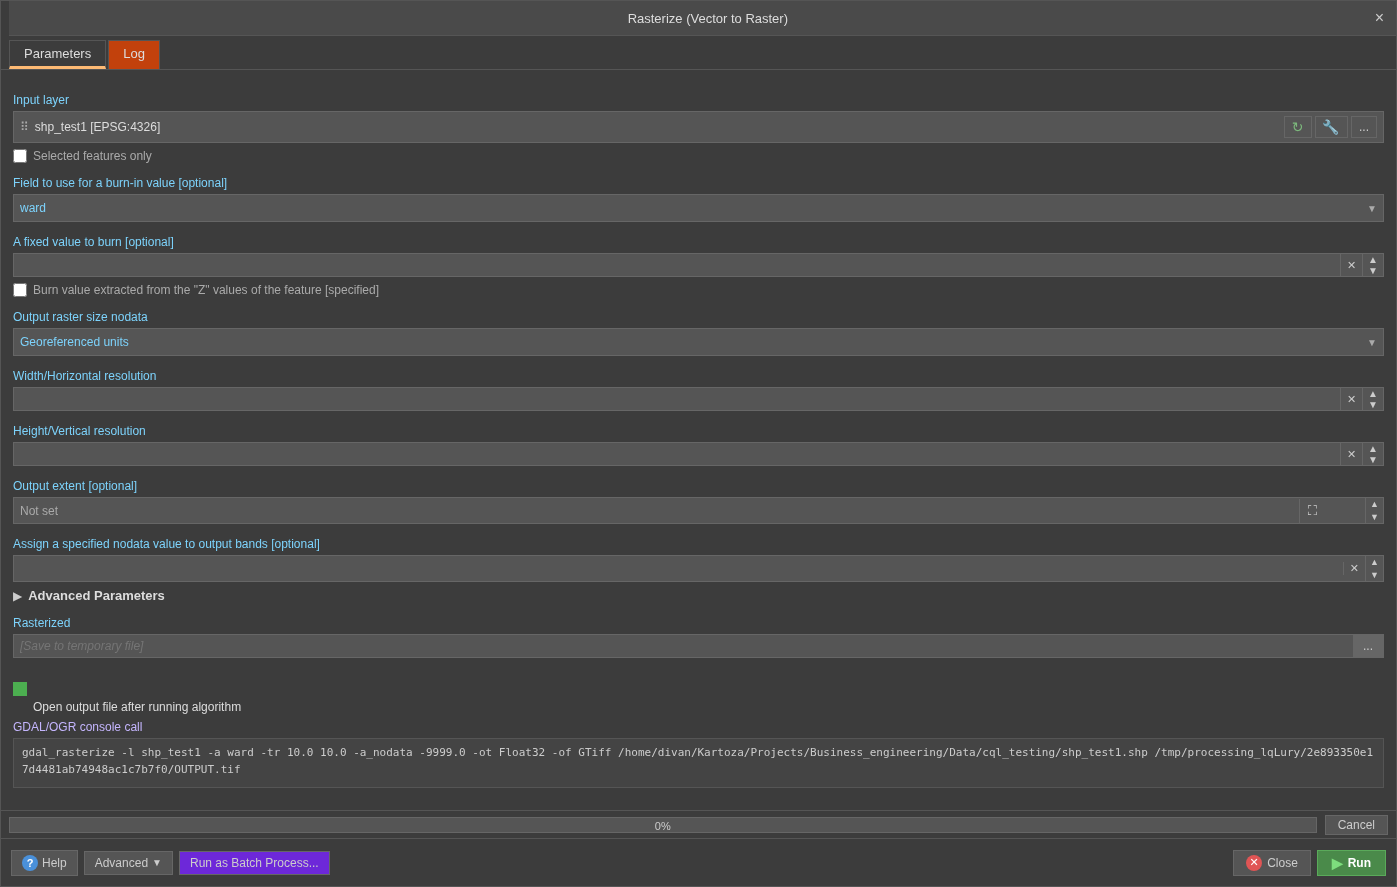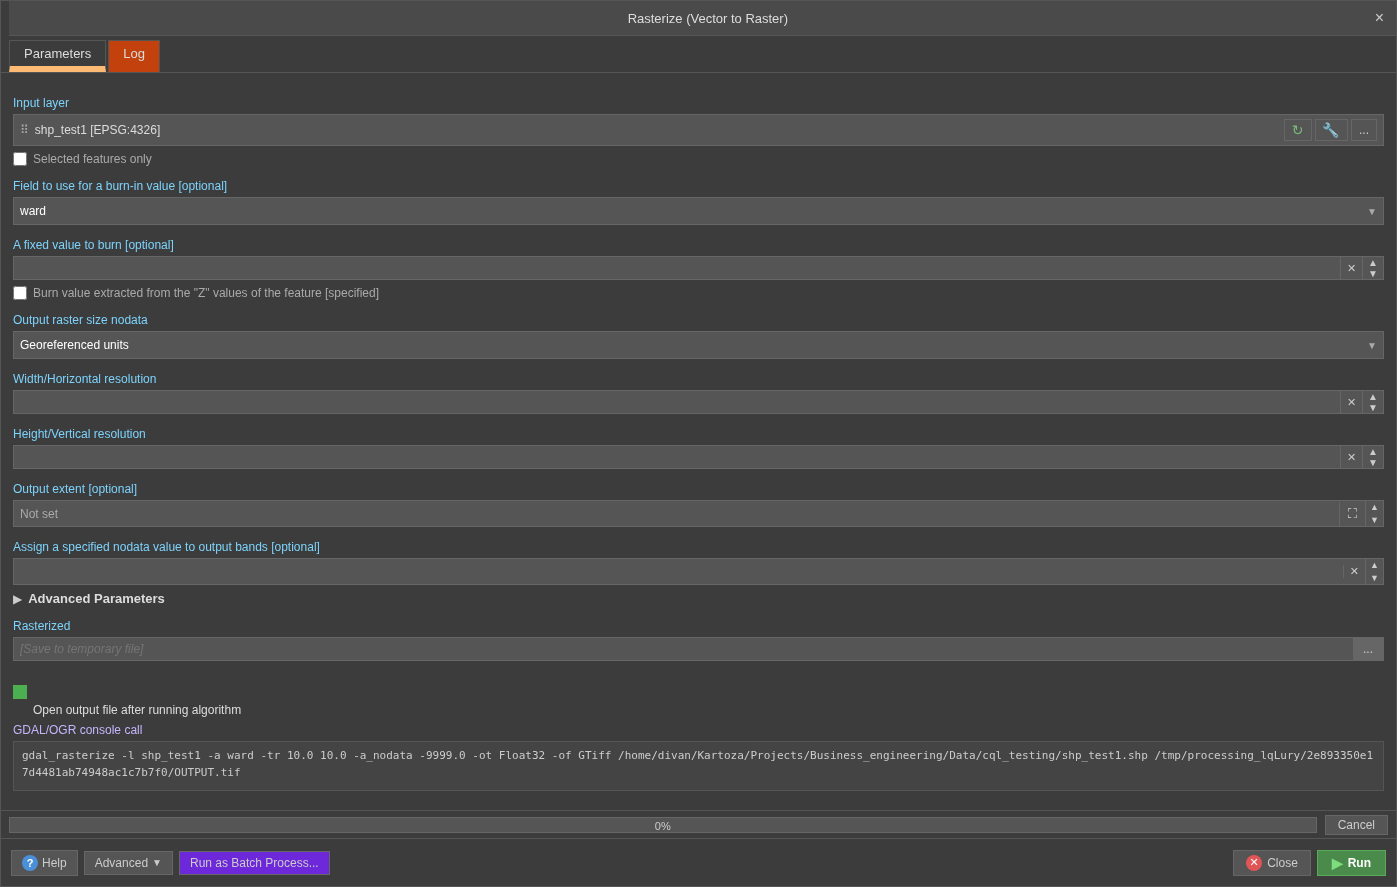"Parameters" .tab.active { border-bottom: 6px solid #fdba74 -> 3px solid #fdba74 }
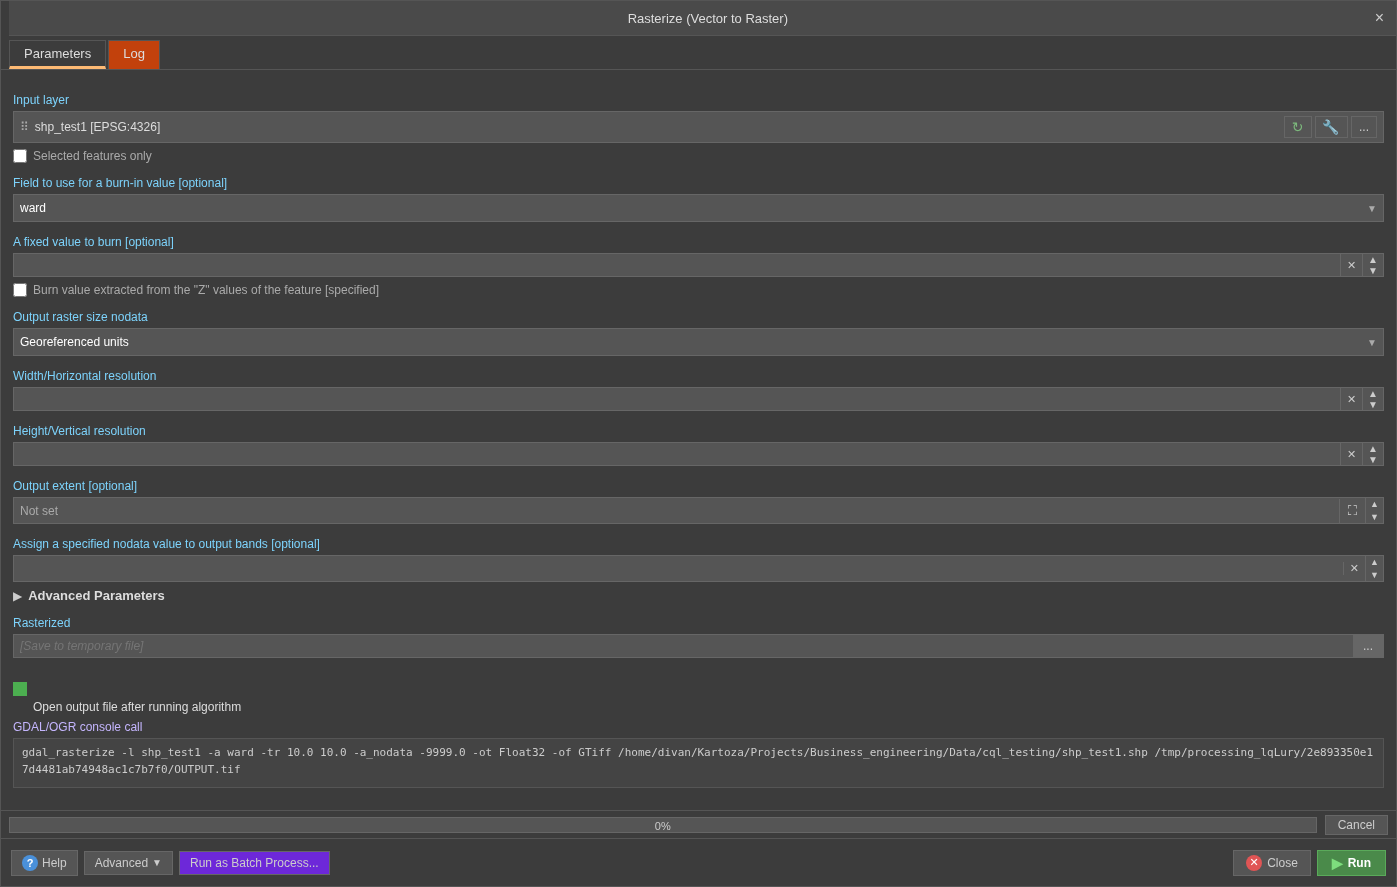"ward" .select-row select { color: #ffffff -> #7dd3fc }
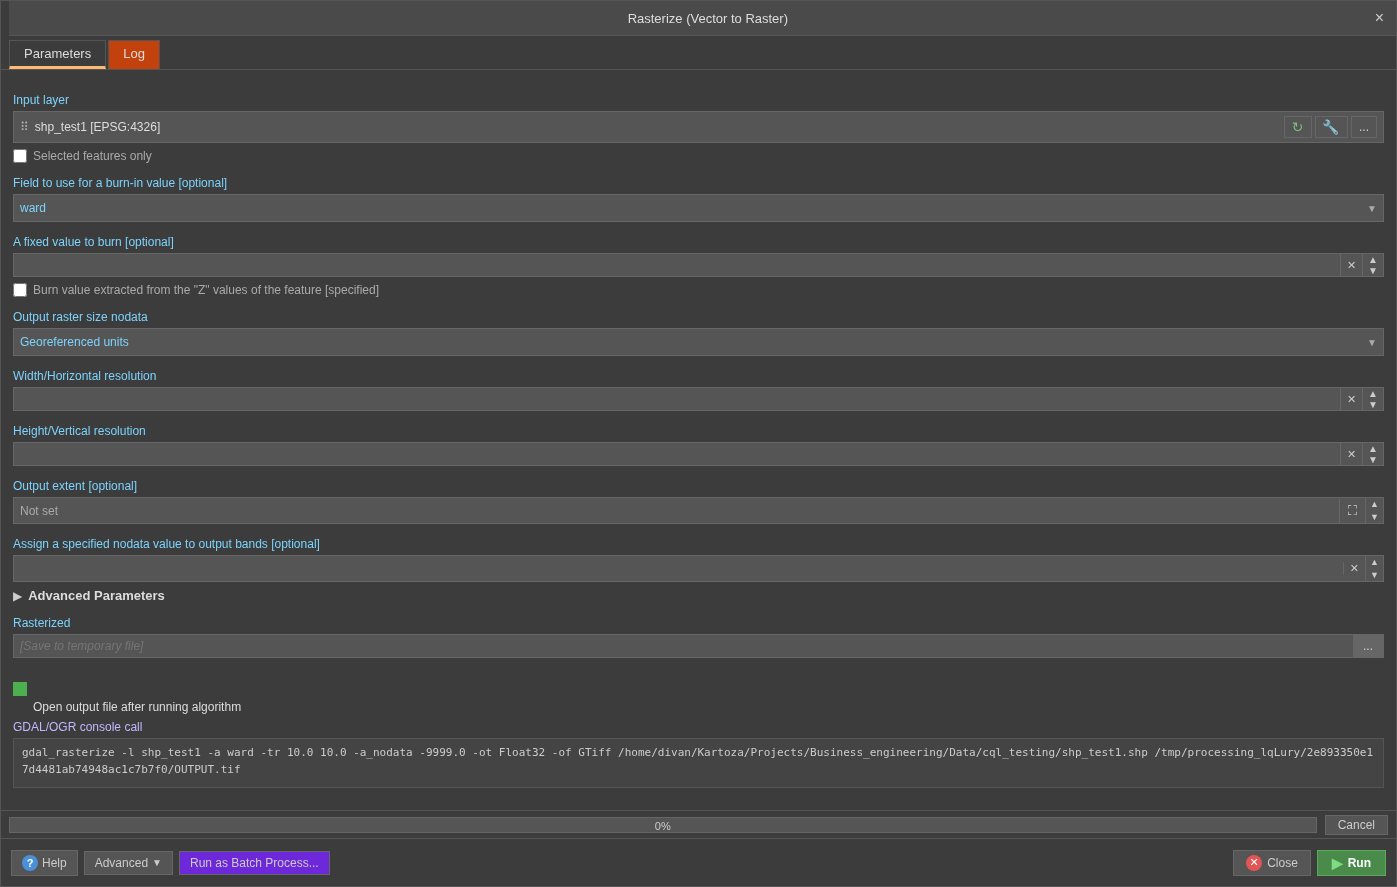"Not set" .extent-row { gap: none -> 40px }
